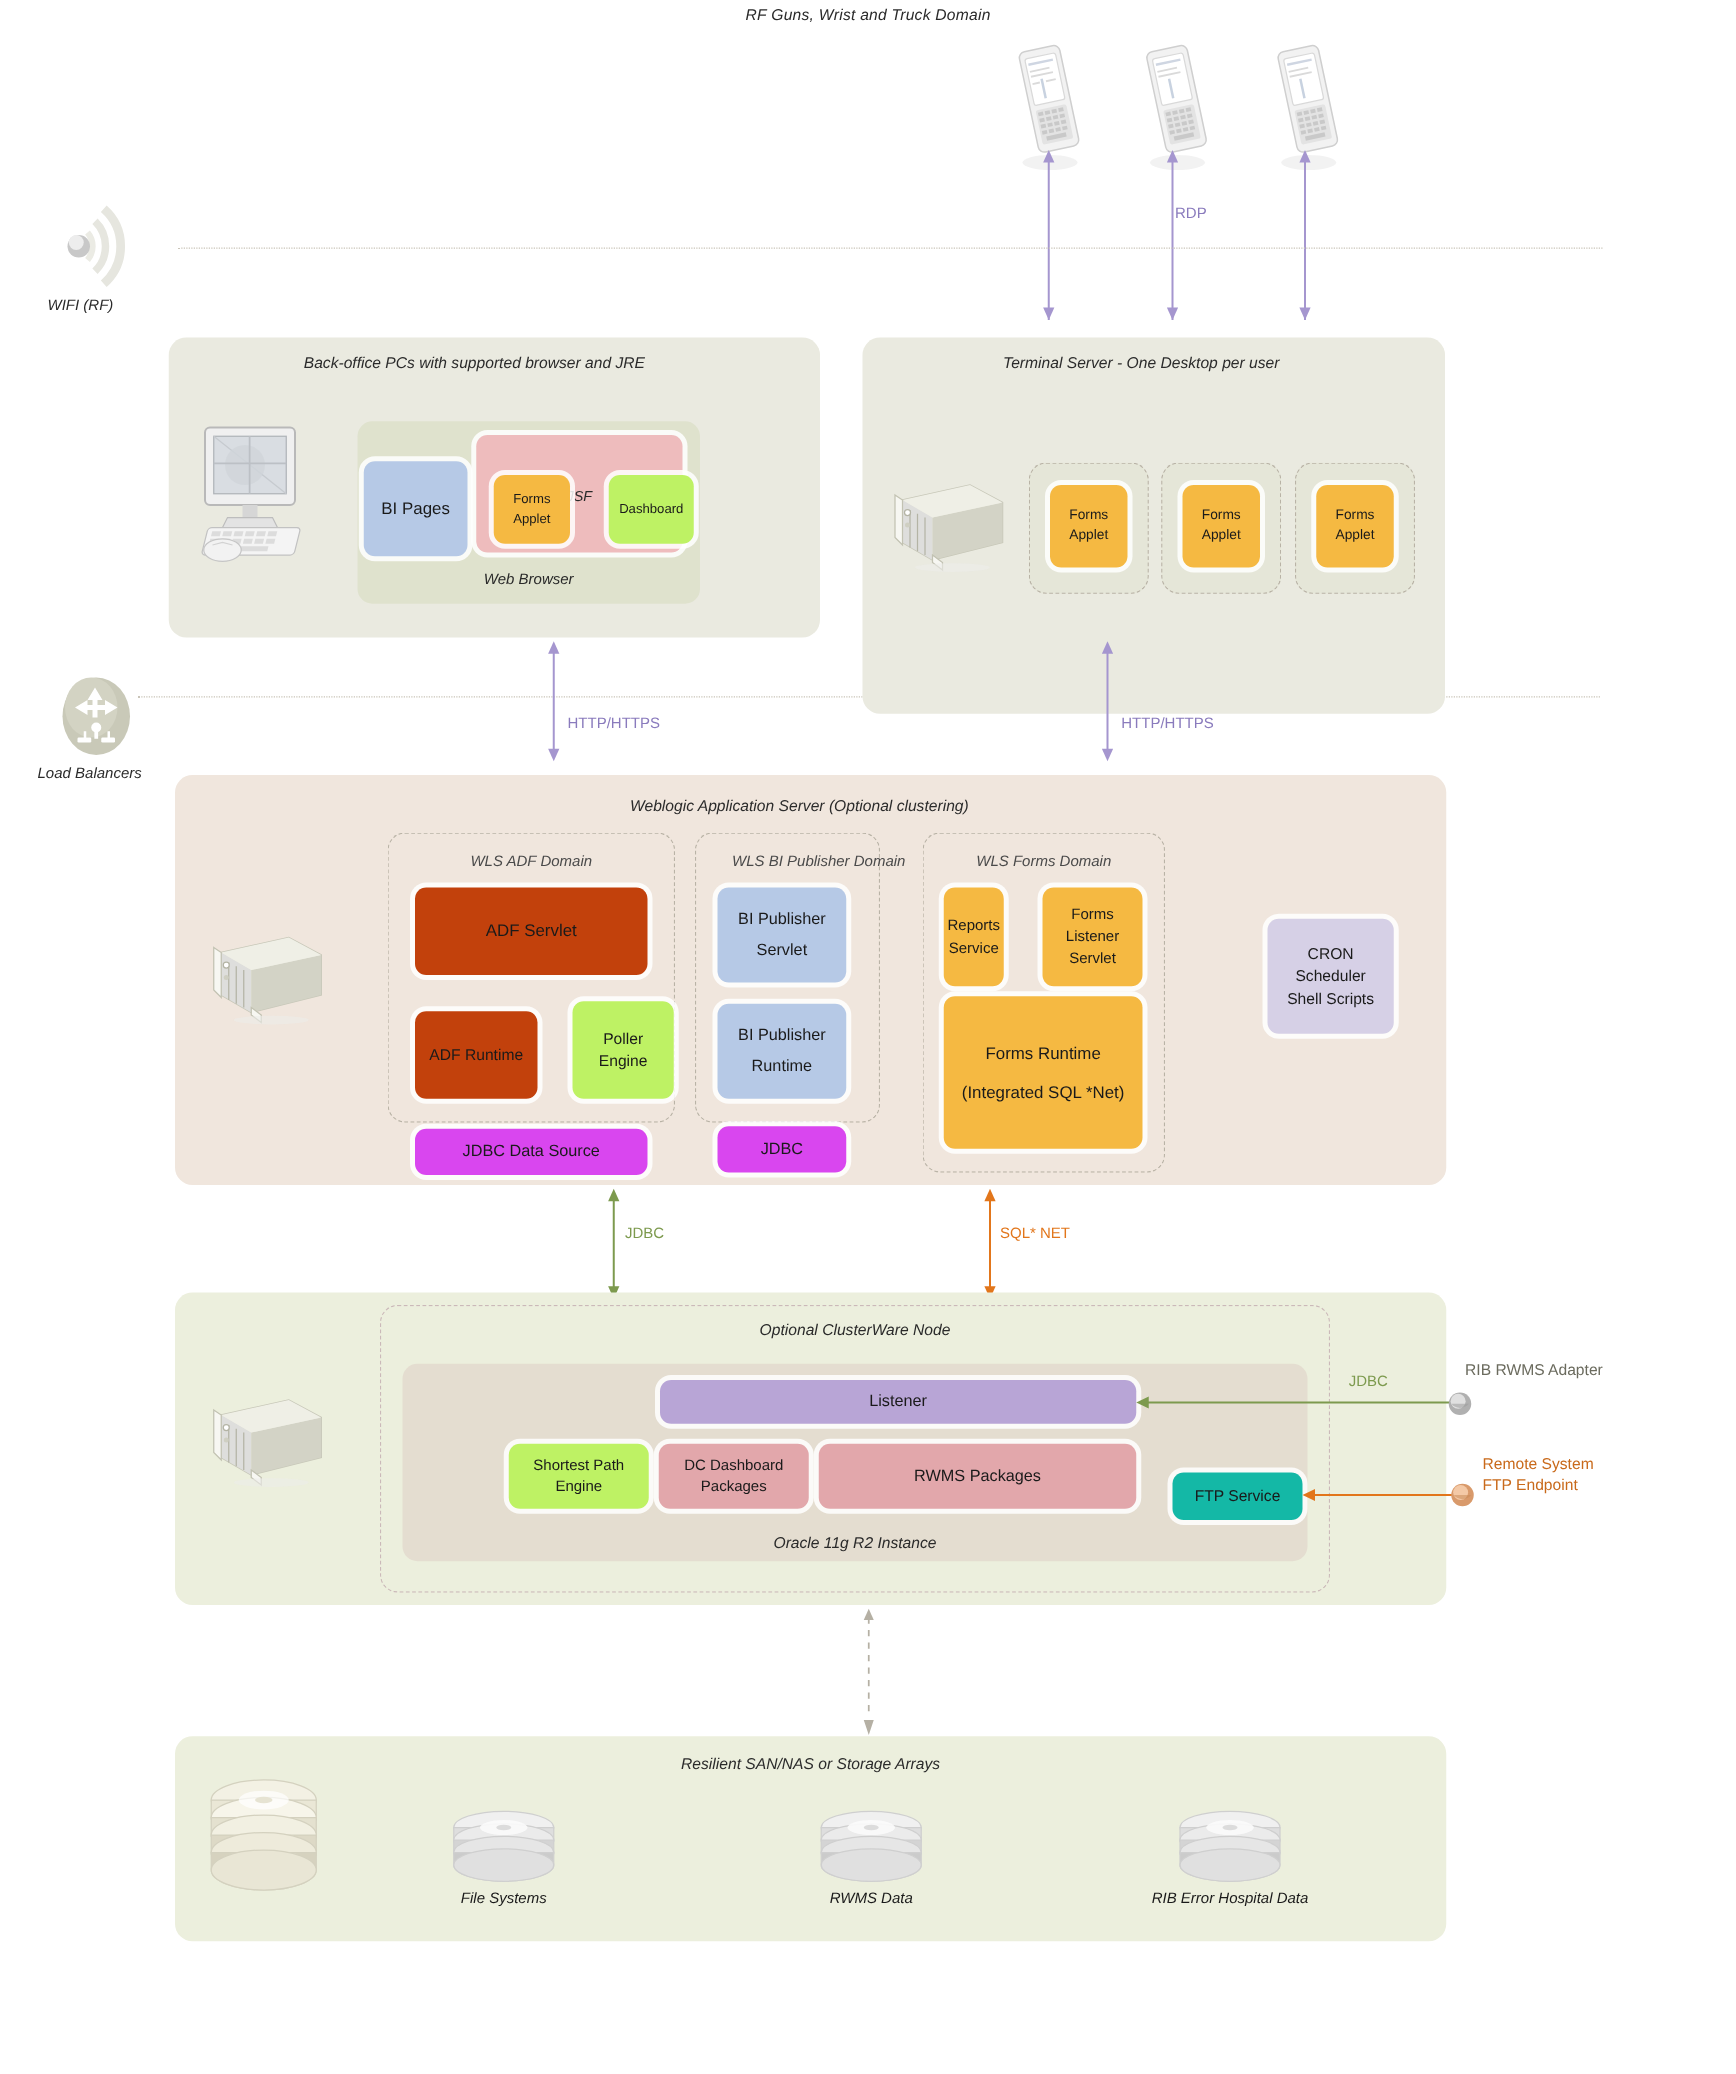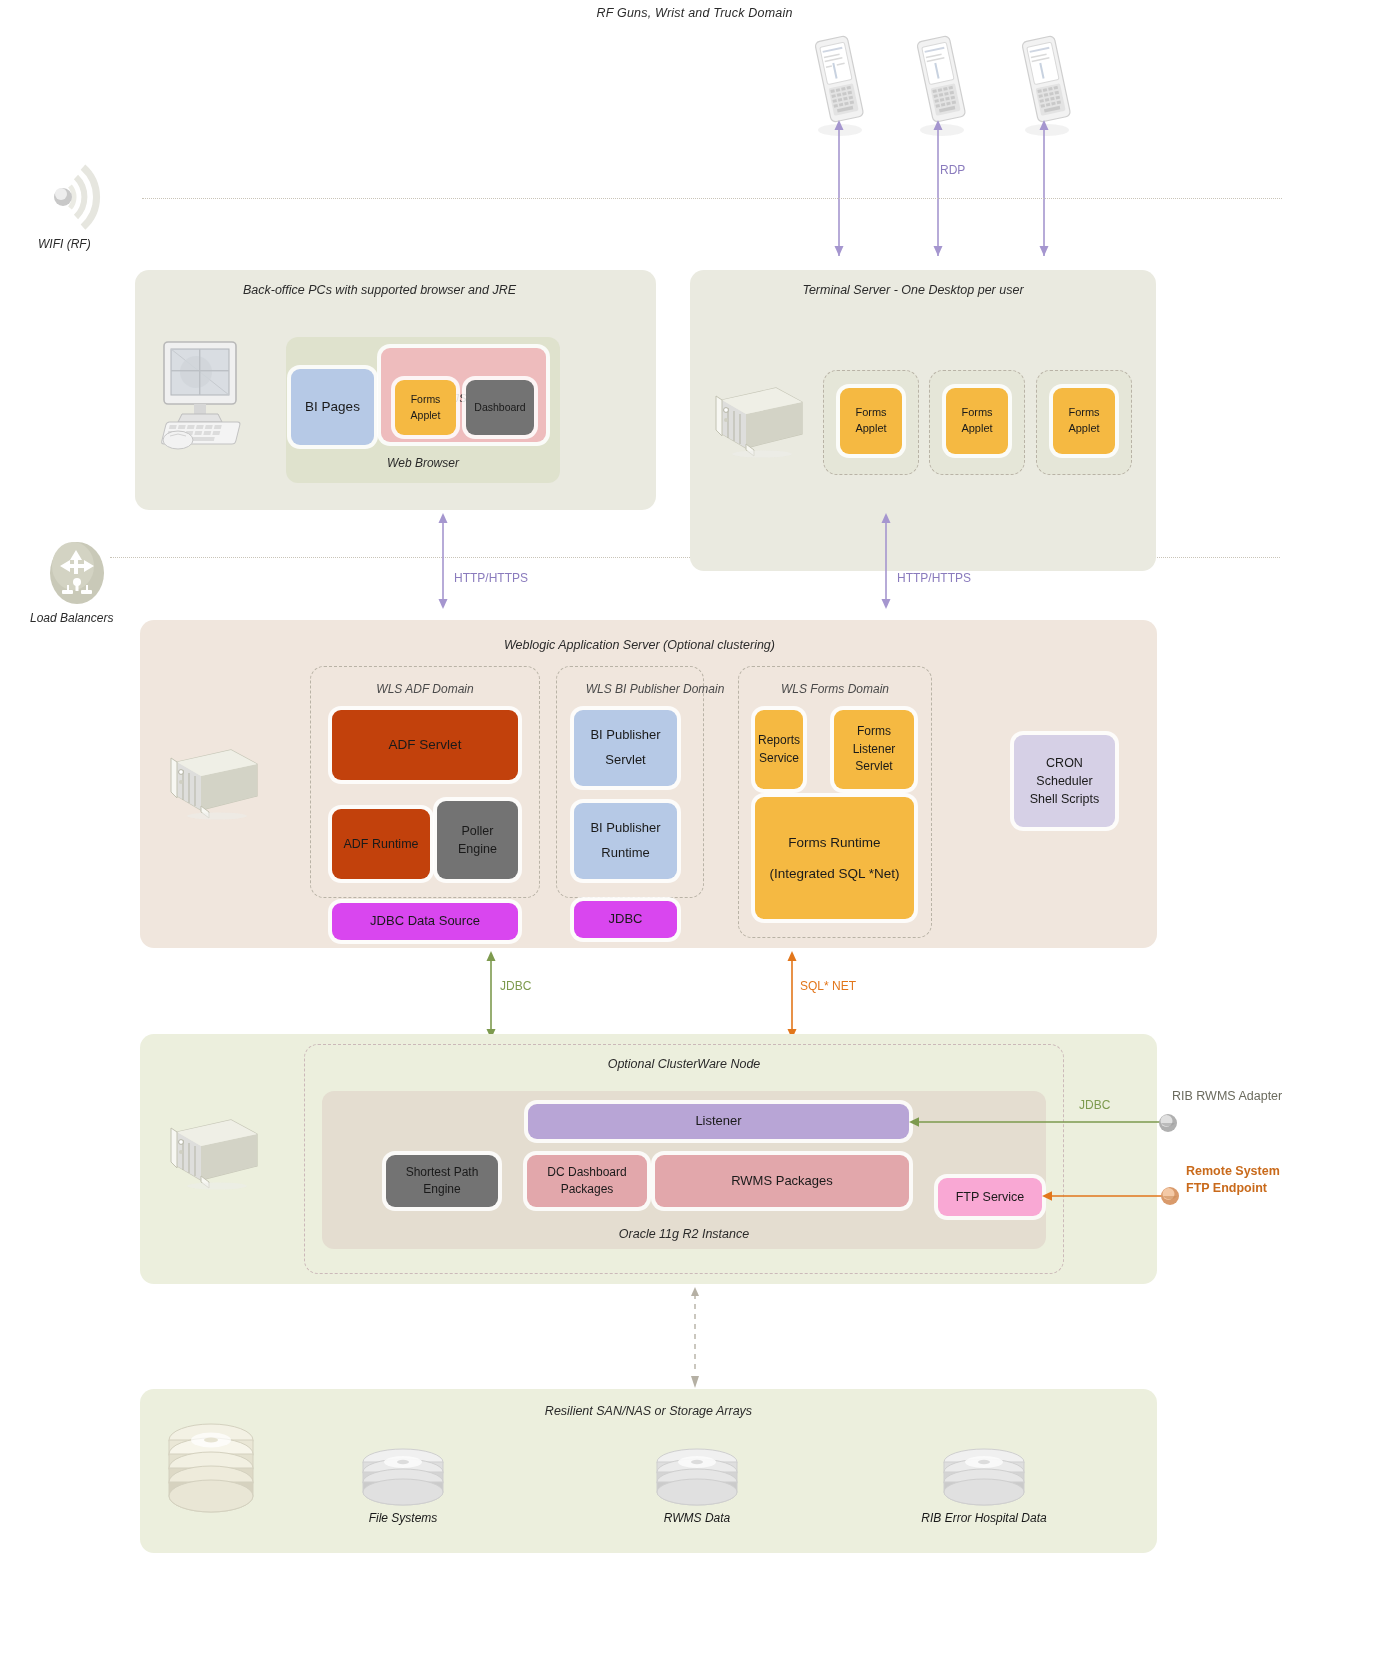"Dashboard" .box.olive { background: #737373 -> #bef264; margin-left: none -> 21px }
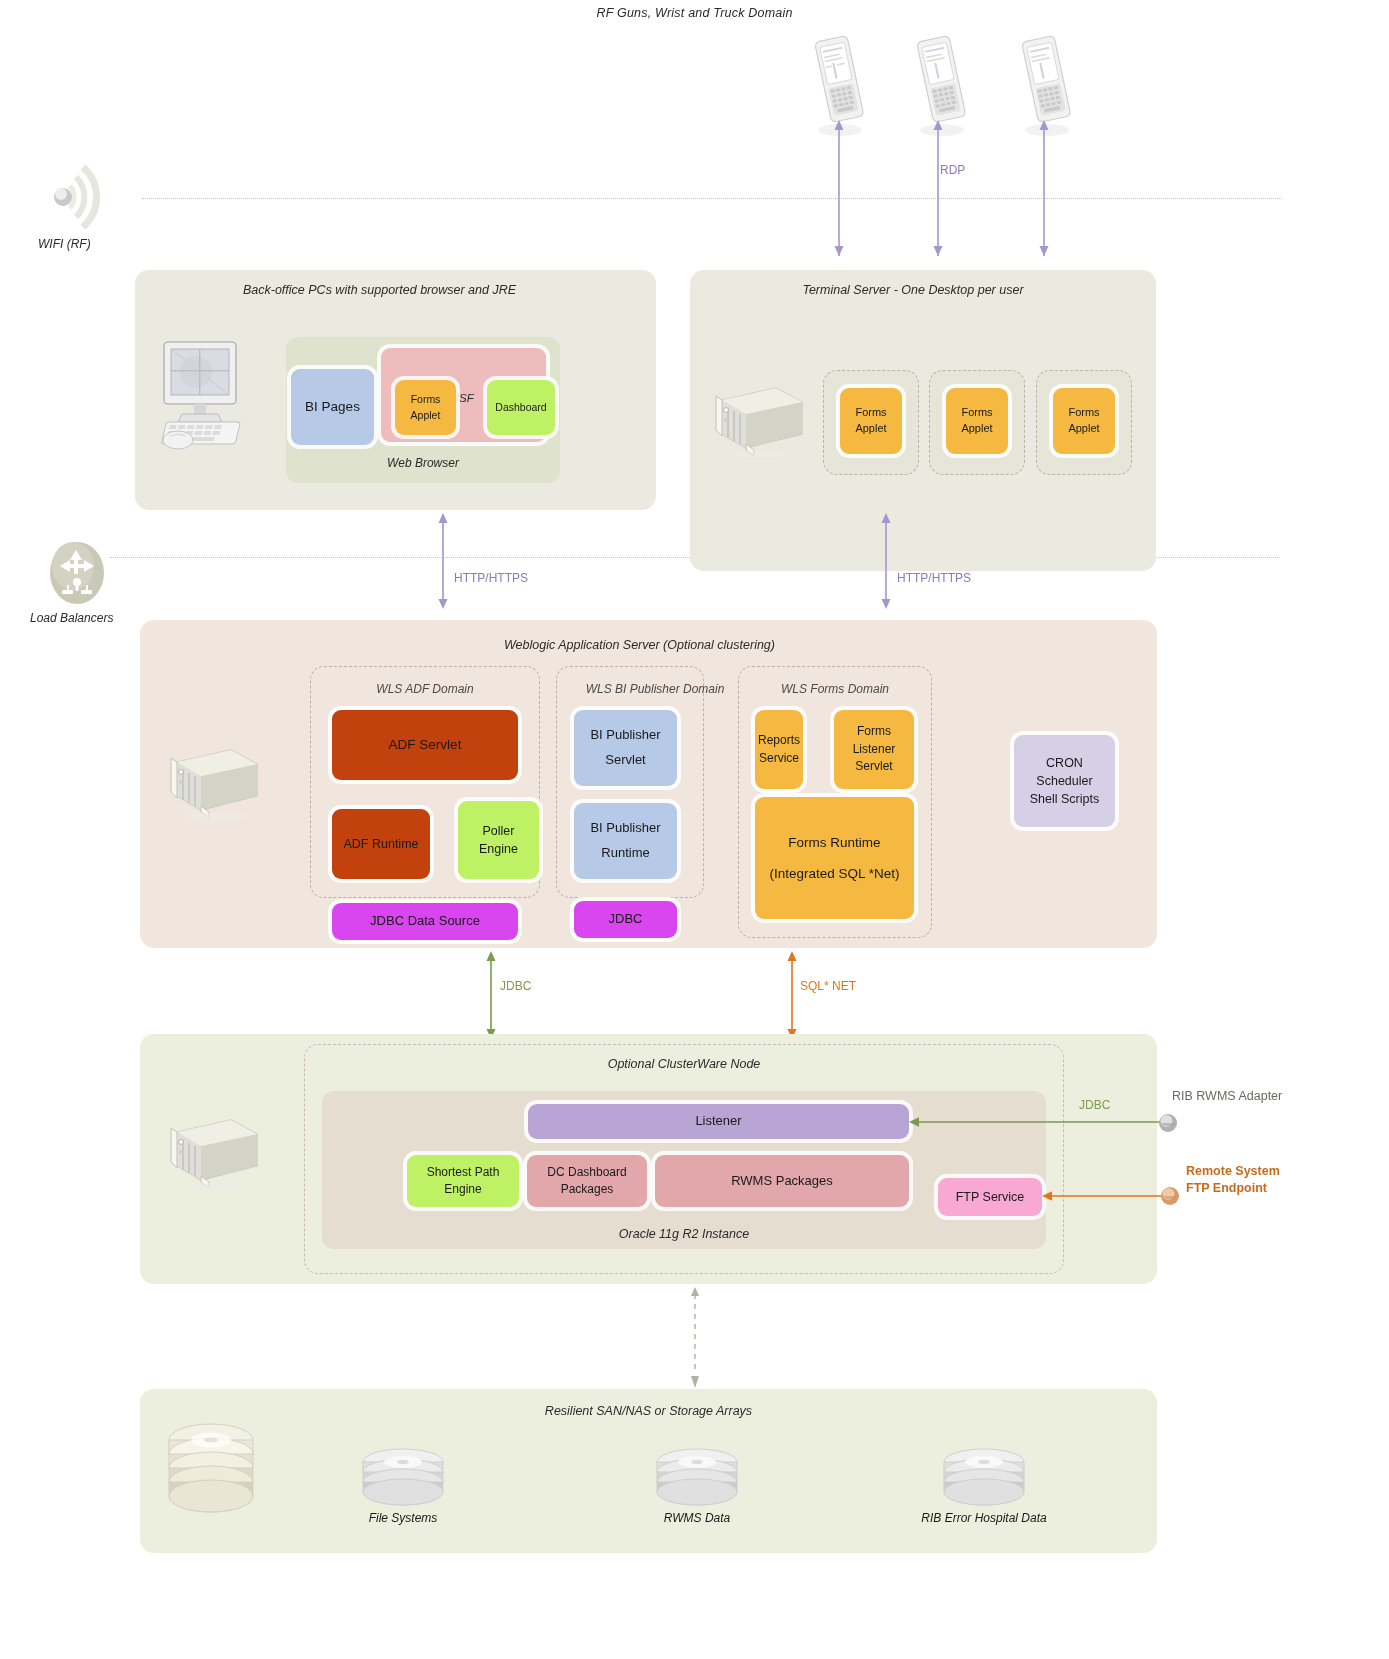"Remote System" div.abs { font-weight: bold -> none }
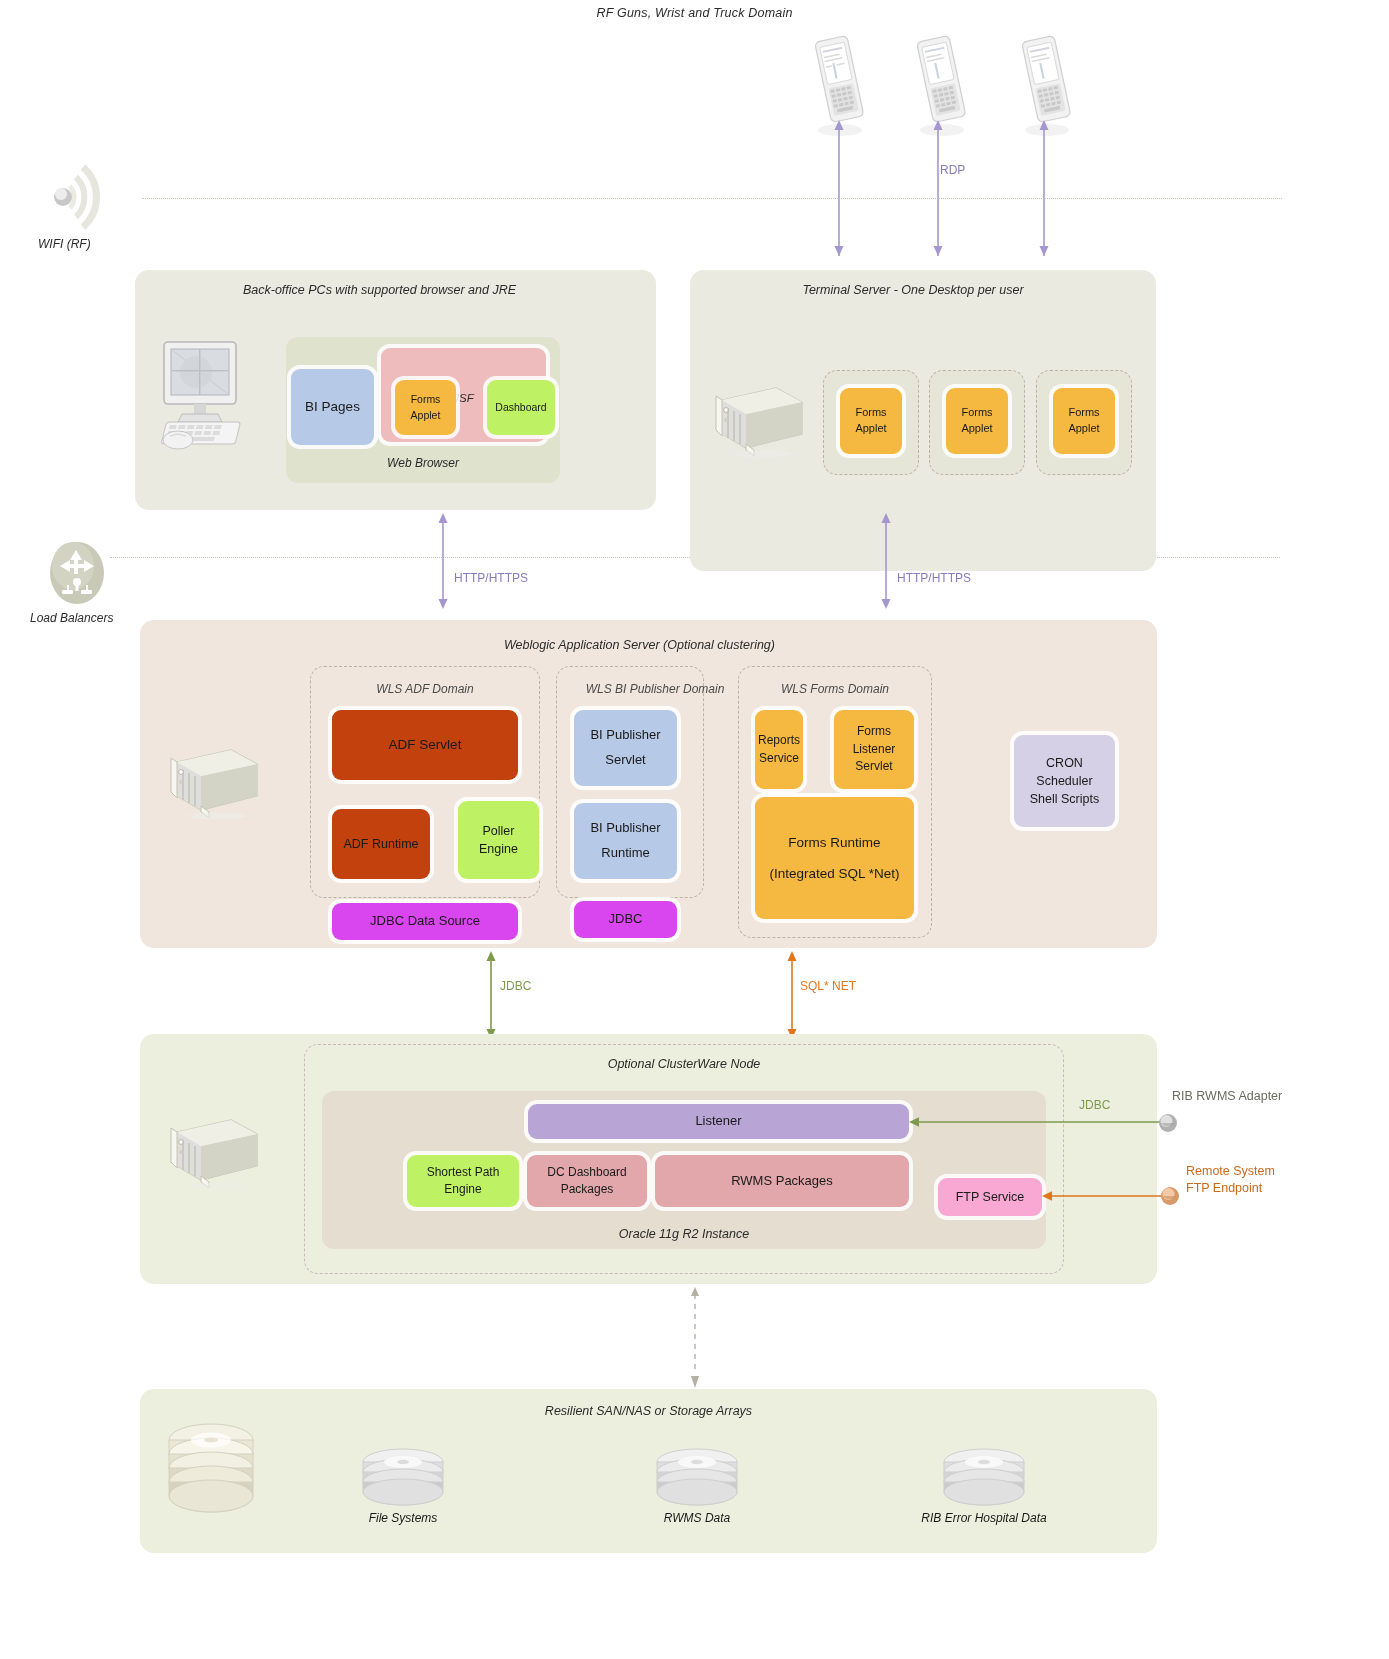"FTP Service" .box.peach { background: #f9a8d4 -> #14b8a6 }
